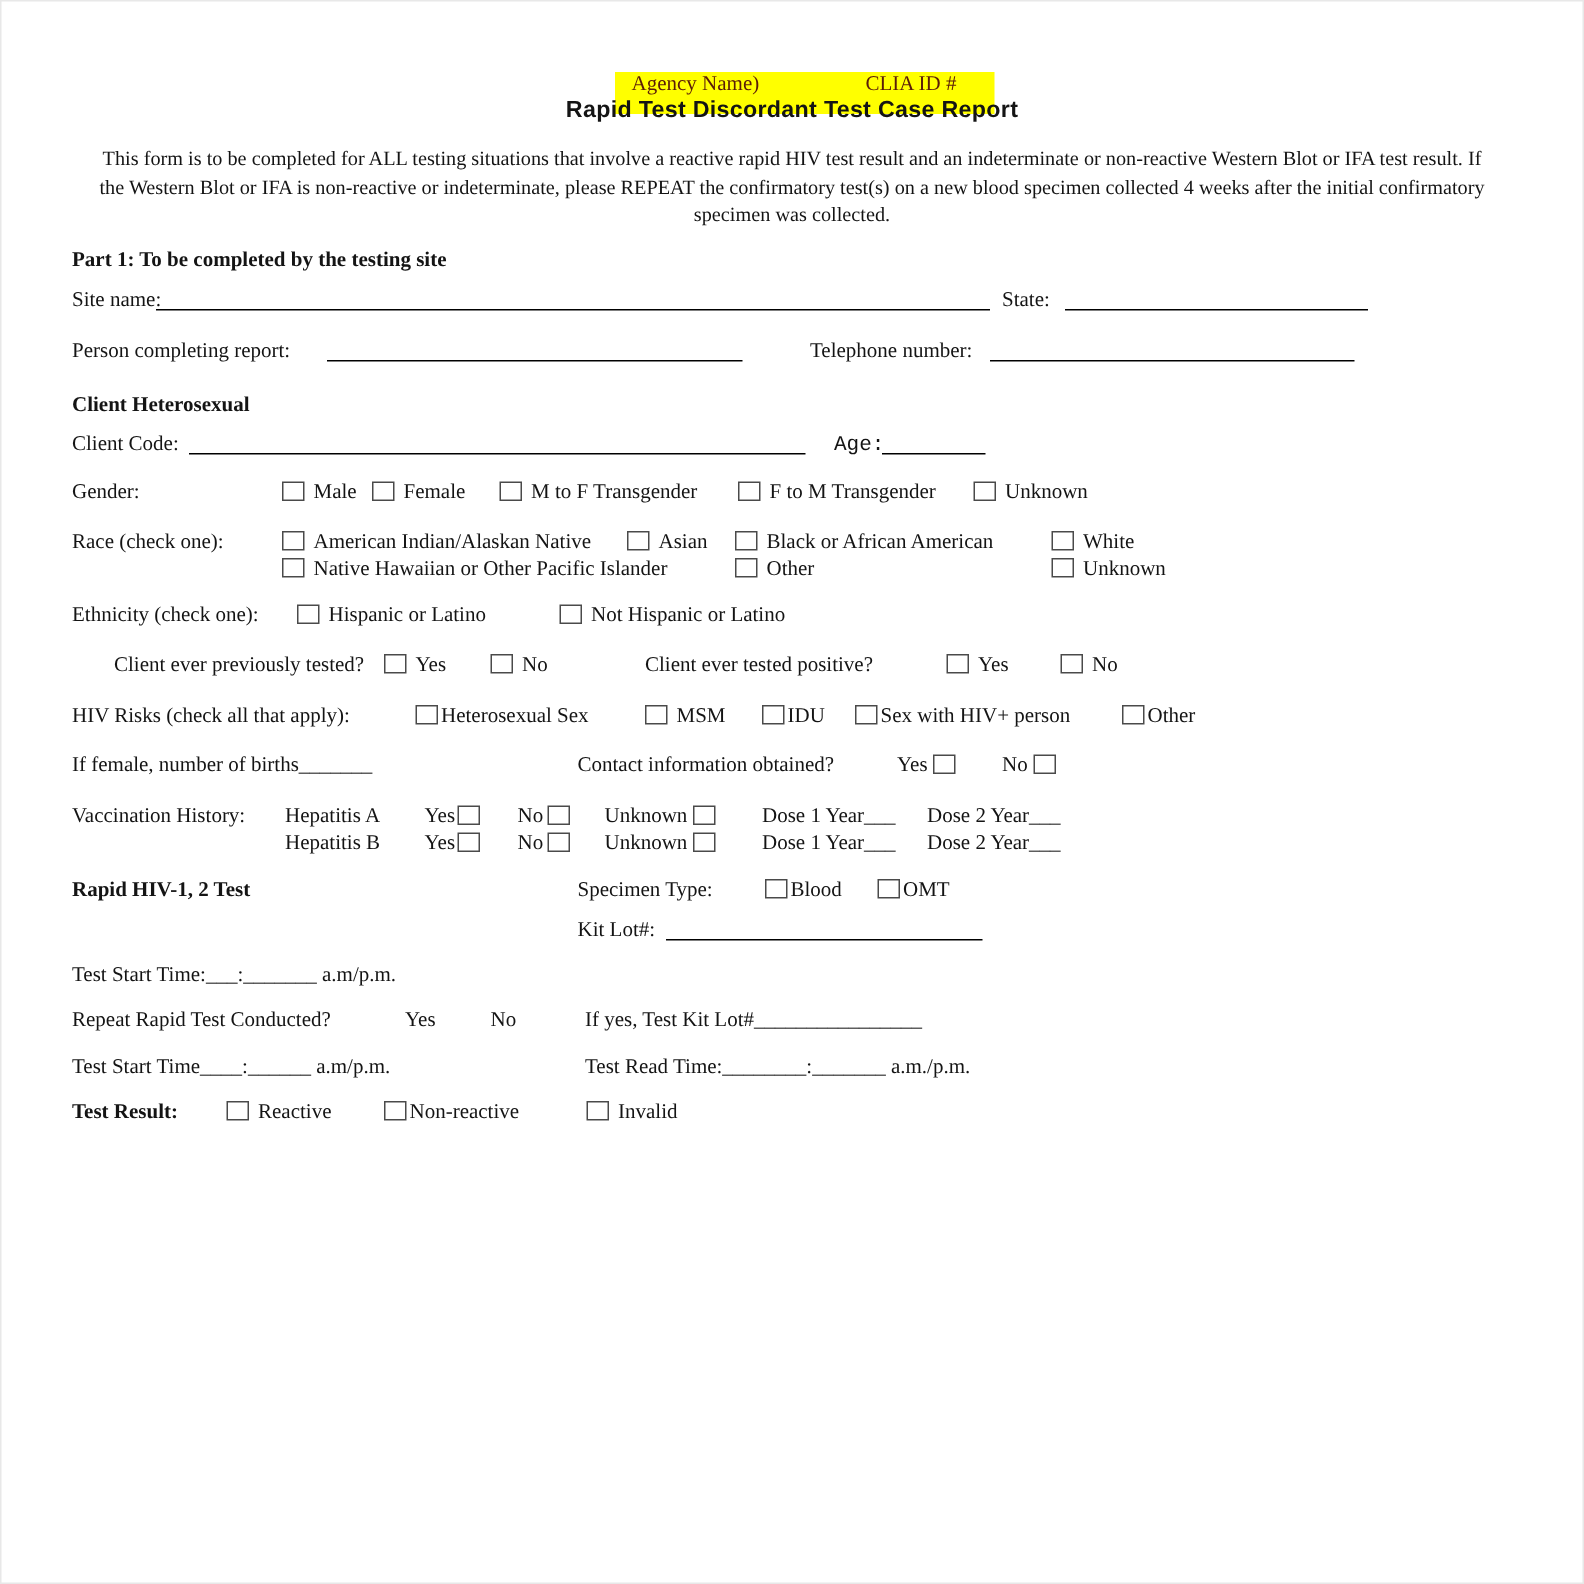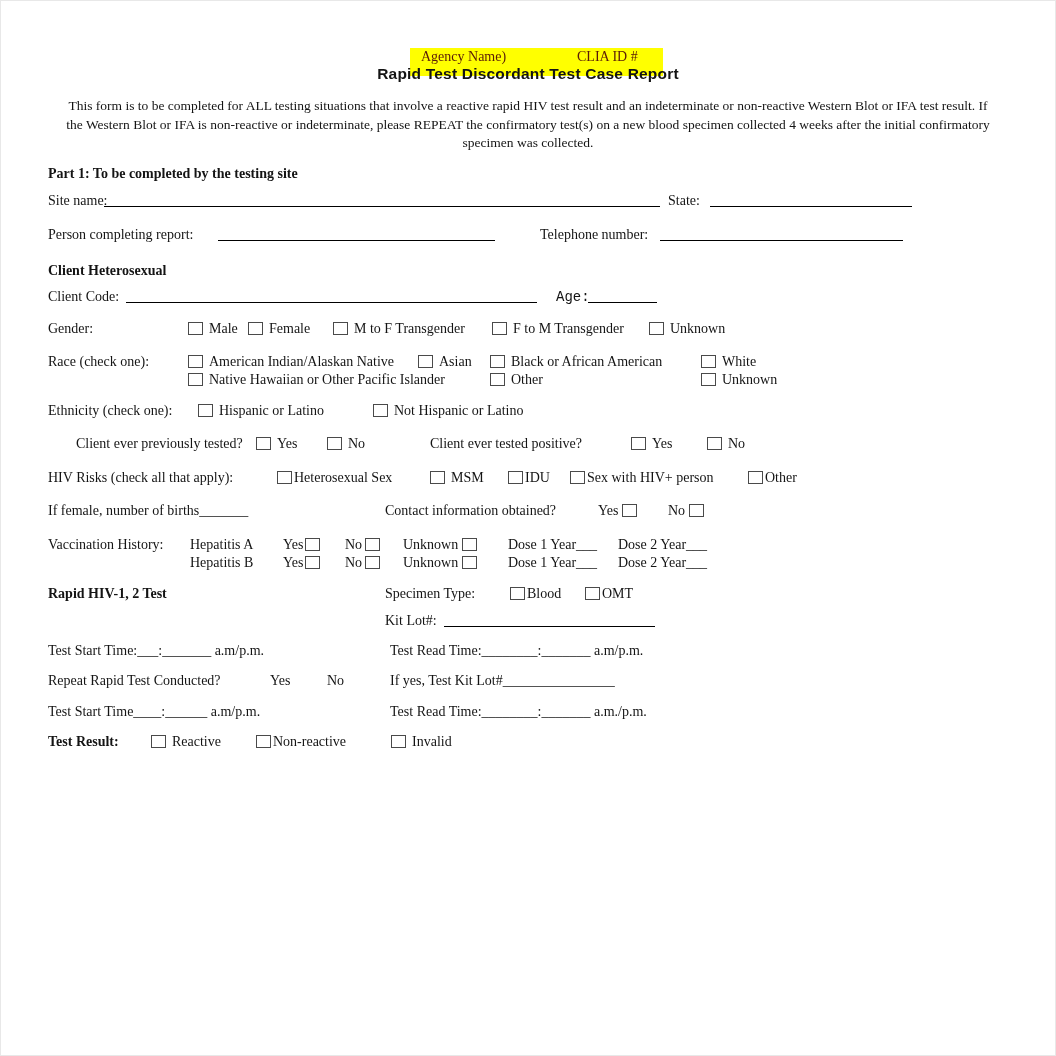"Test Read Time:________:_______ a.m/p.m." div.item { html: <div>Test Read Time:________:_______ a.m/p.m.</div> -> none }
